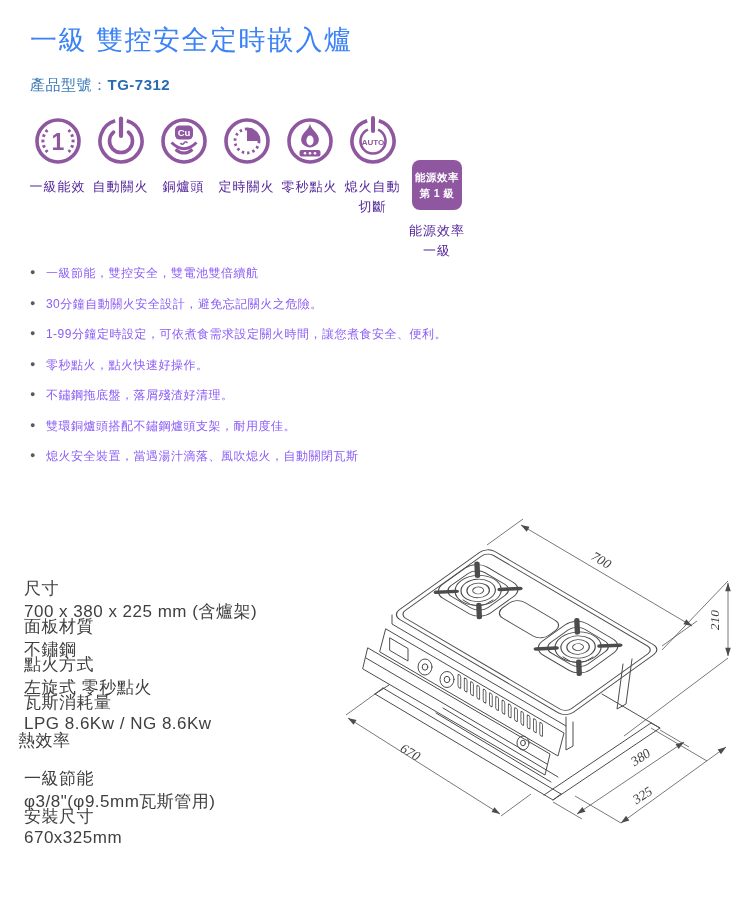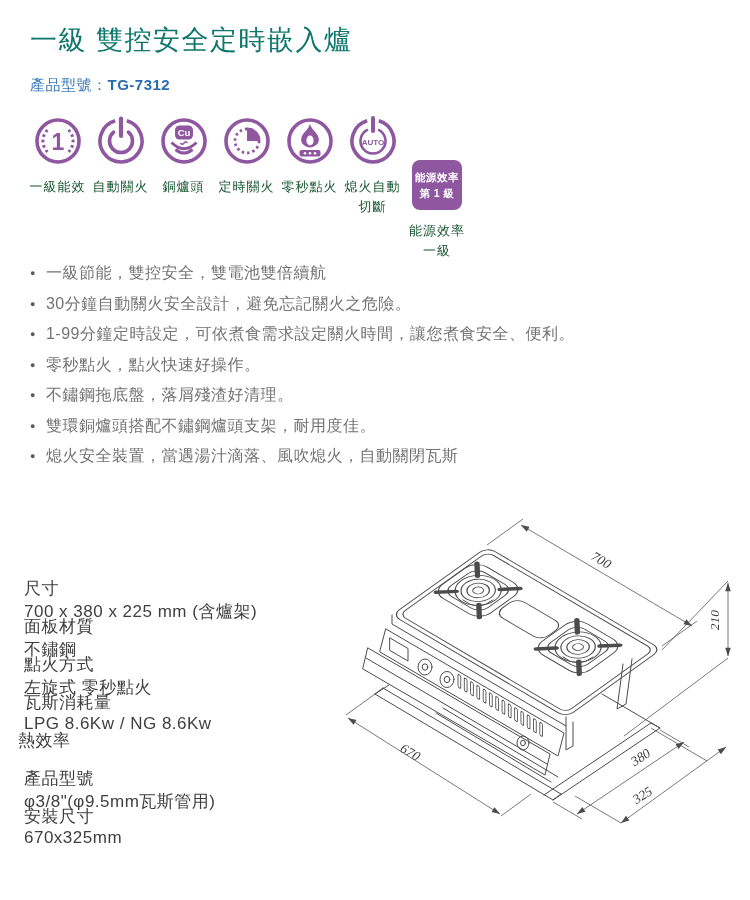"一級 雙控安全定時嵌入爐" .page-title { color: #0f766e -> #3b82f6 }
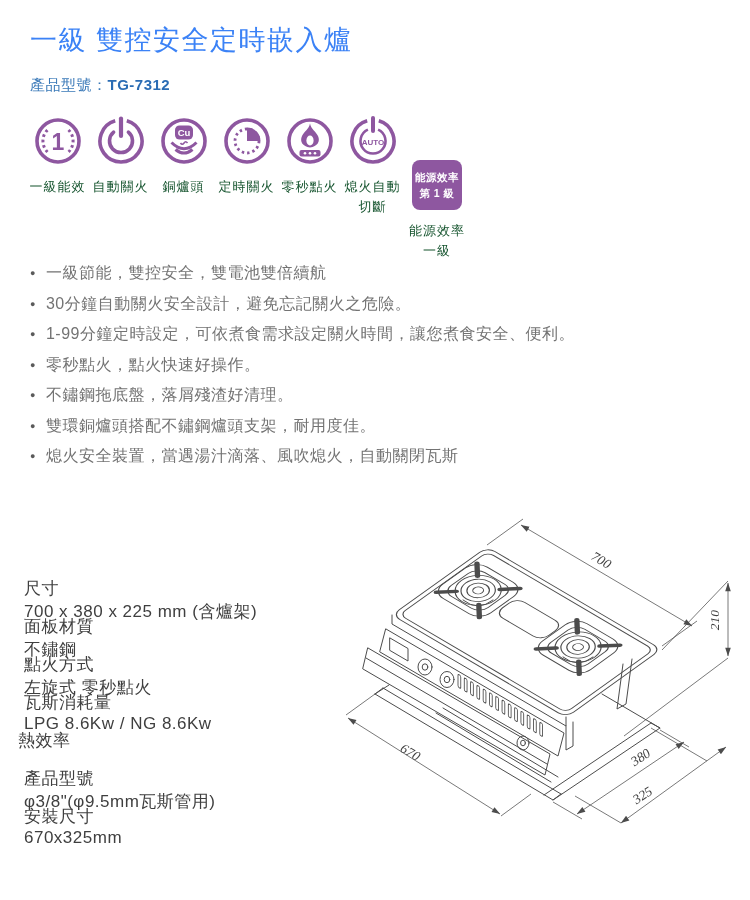"一級能效" .icon-label { color: #14532d -> #4c1d95 }
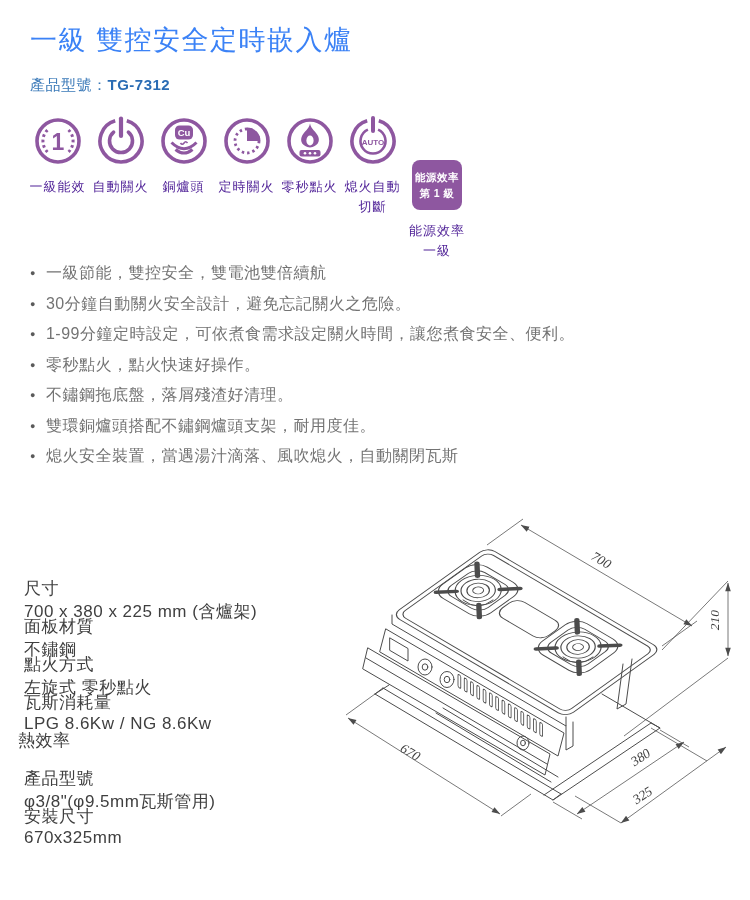"一級節能，雙控安全，雙電池雙倍續航" .features li { color: #737373 -> #8b5cf6; font-size: 16px -> 12px }
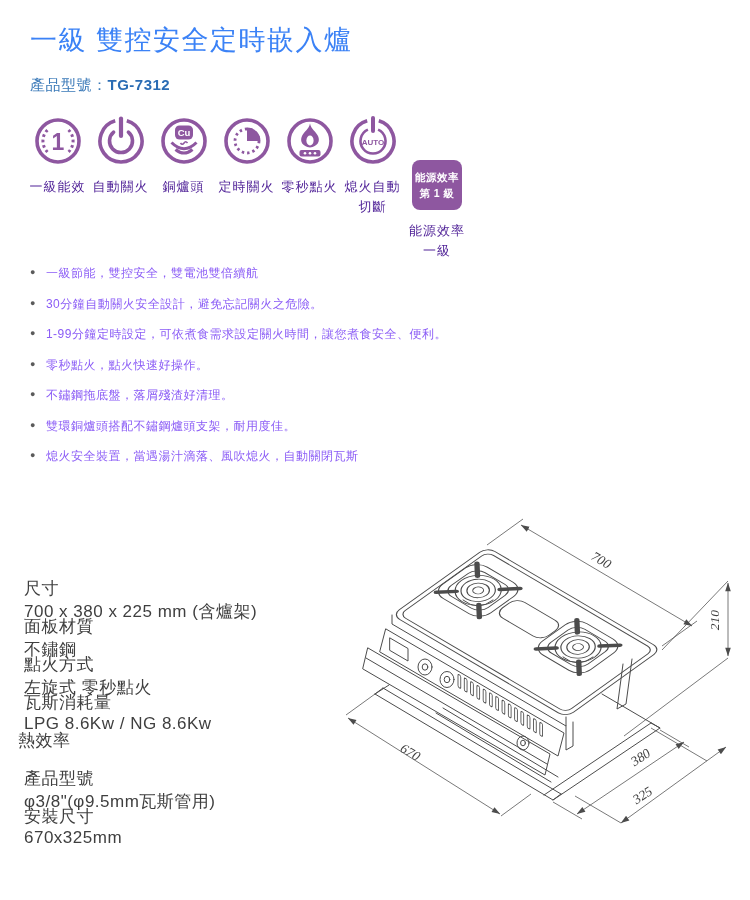"產品型號" span.spec-label { text: 產品型號 -> 一級節能 }
